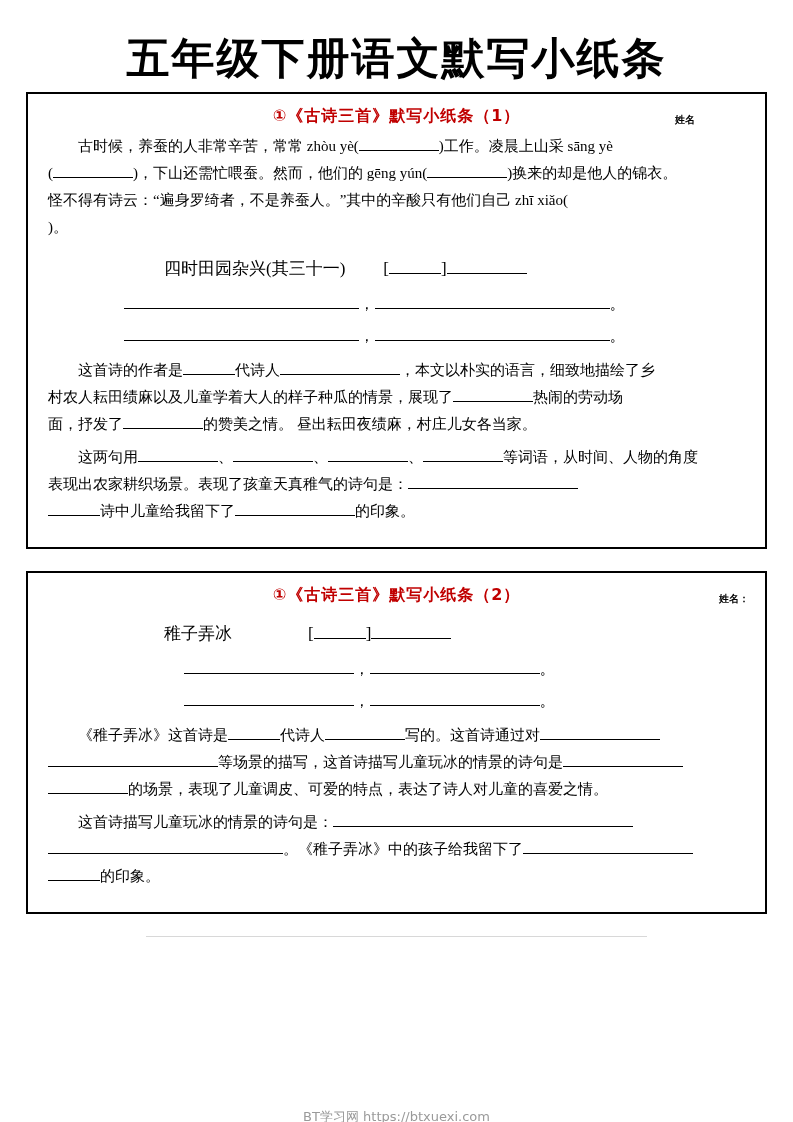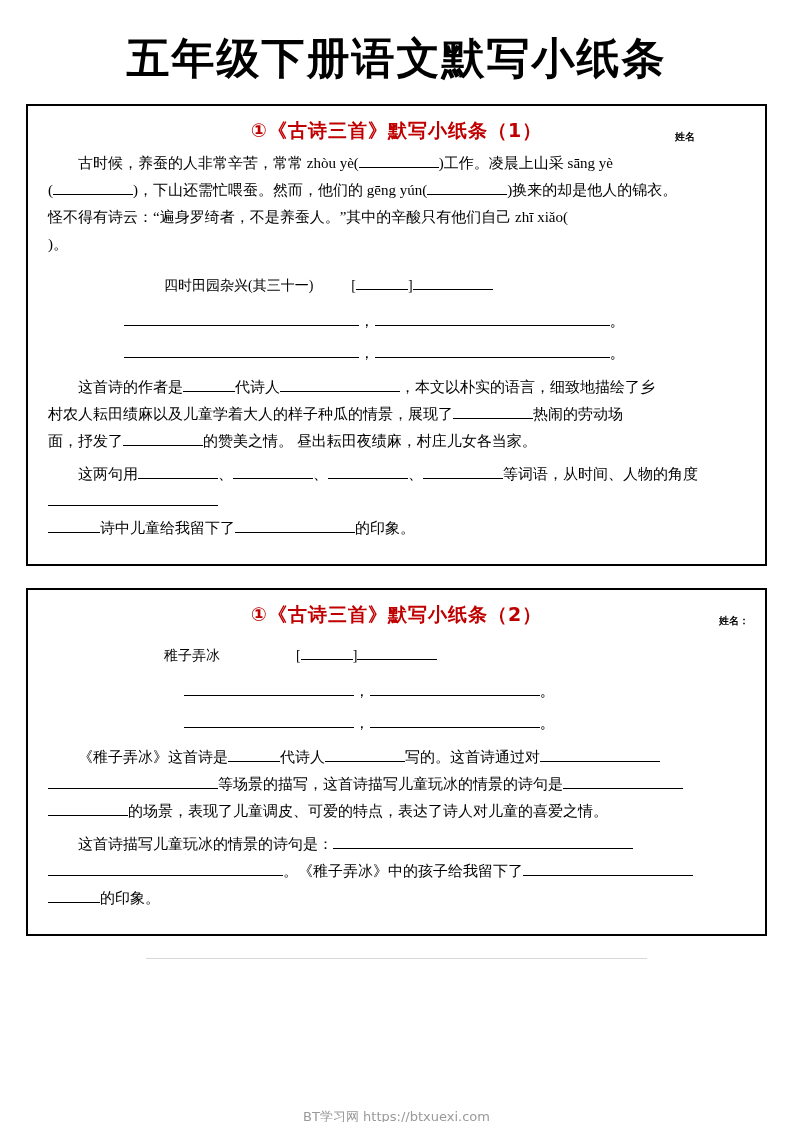"五年级下册语文默写小纸条" .doc-title { margin: 30px 0 16px 0 -> 30px 0 4px 0 }
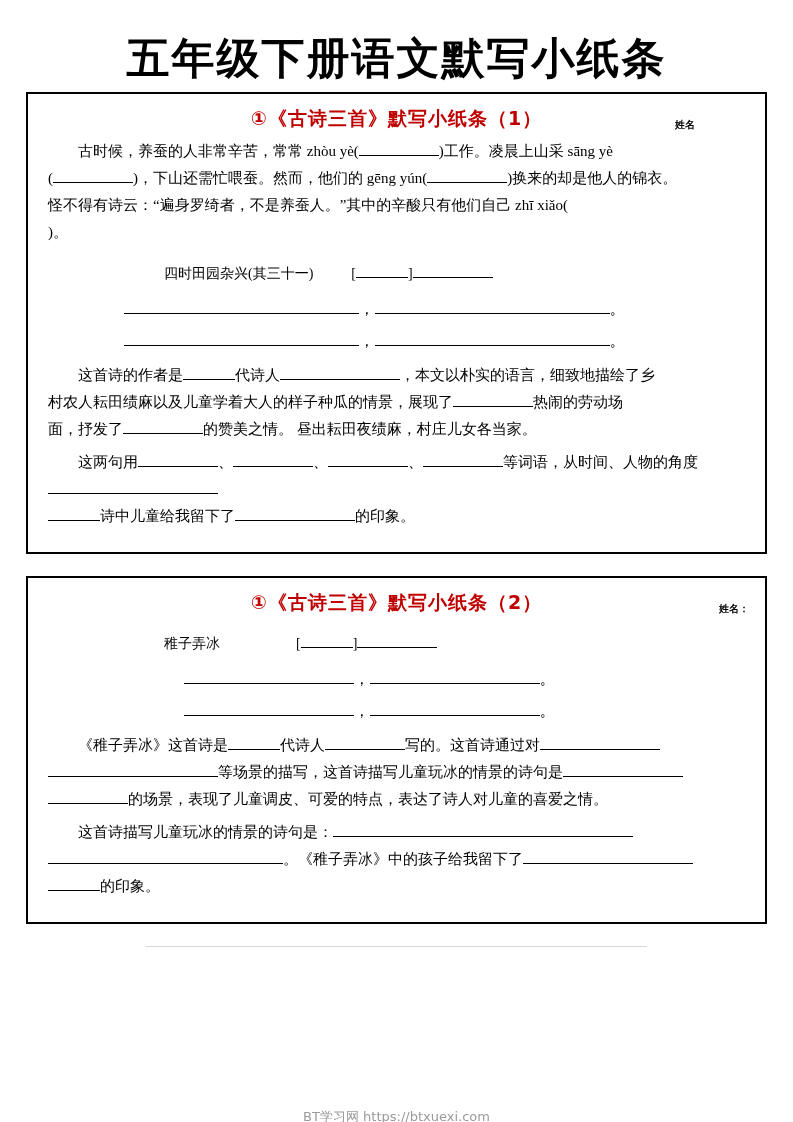"①《古诗三首》默写小纸条（1）" .card-title { font-size: 19px -> 16px }
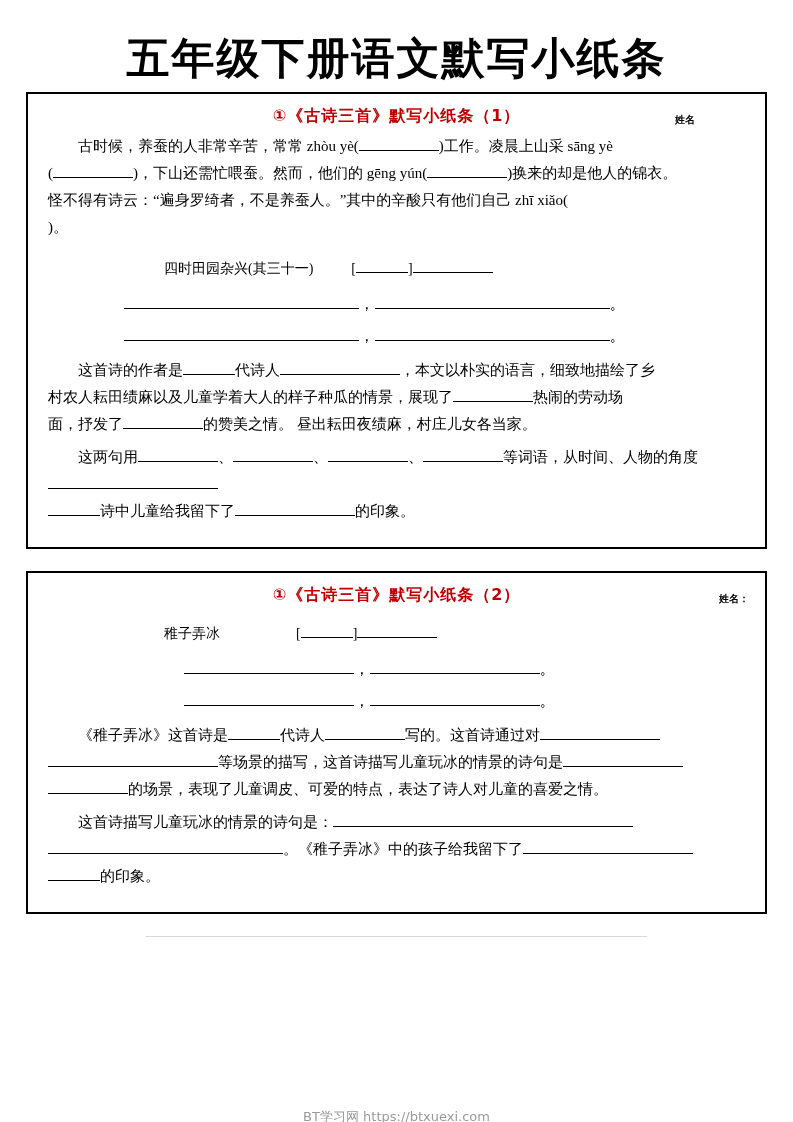"四时田园杂兴(其三十一) [ ]" .poem-title { font-size: 14px -> 17px }
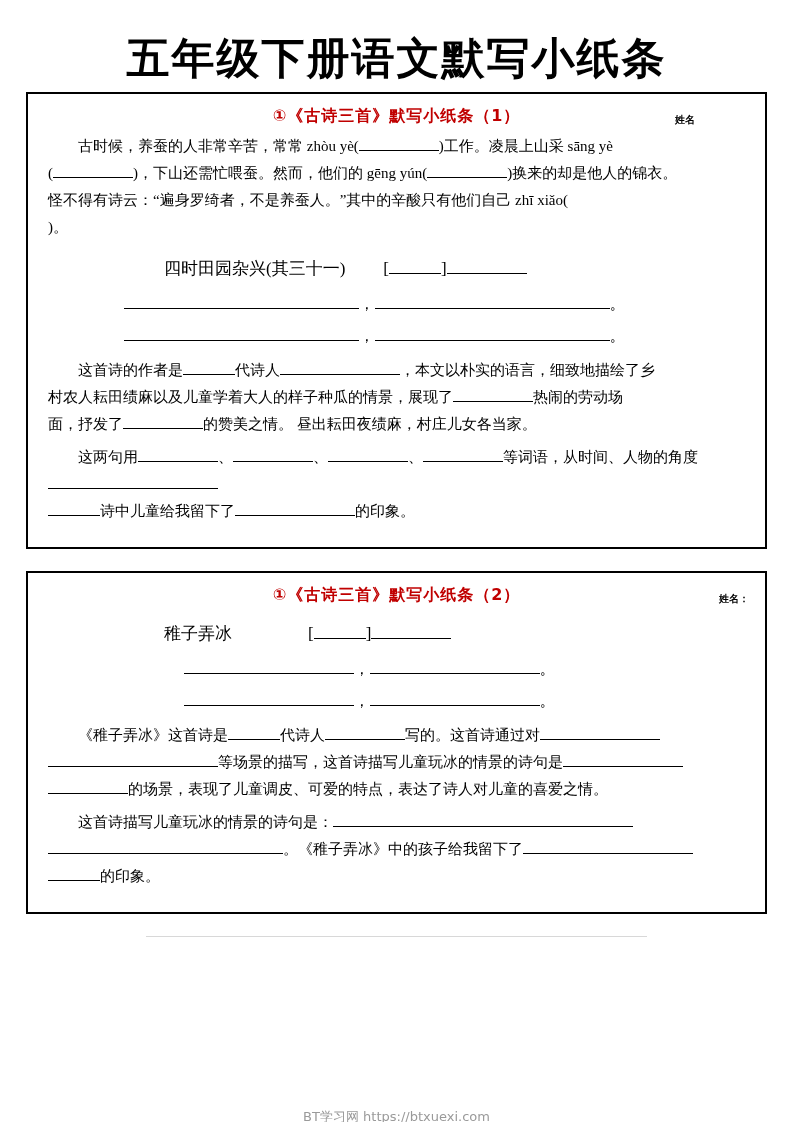"表现出农家耕织场景。表现了孩童天真稚气的诗句是：" span { html: none -> <span>表现出农家耕织场景。表现了孩童天真稚气的诗句是：</span> }
